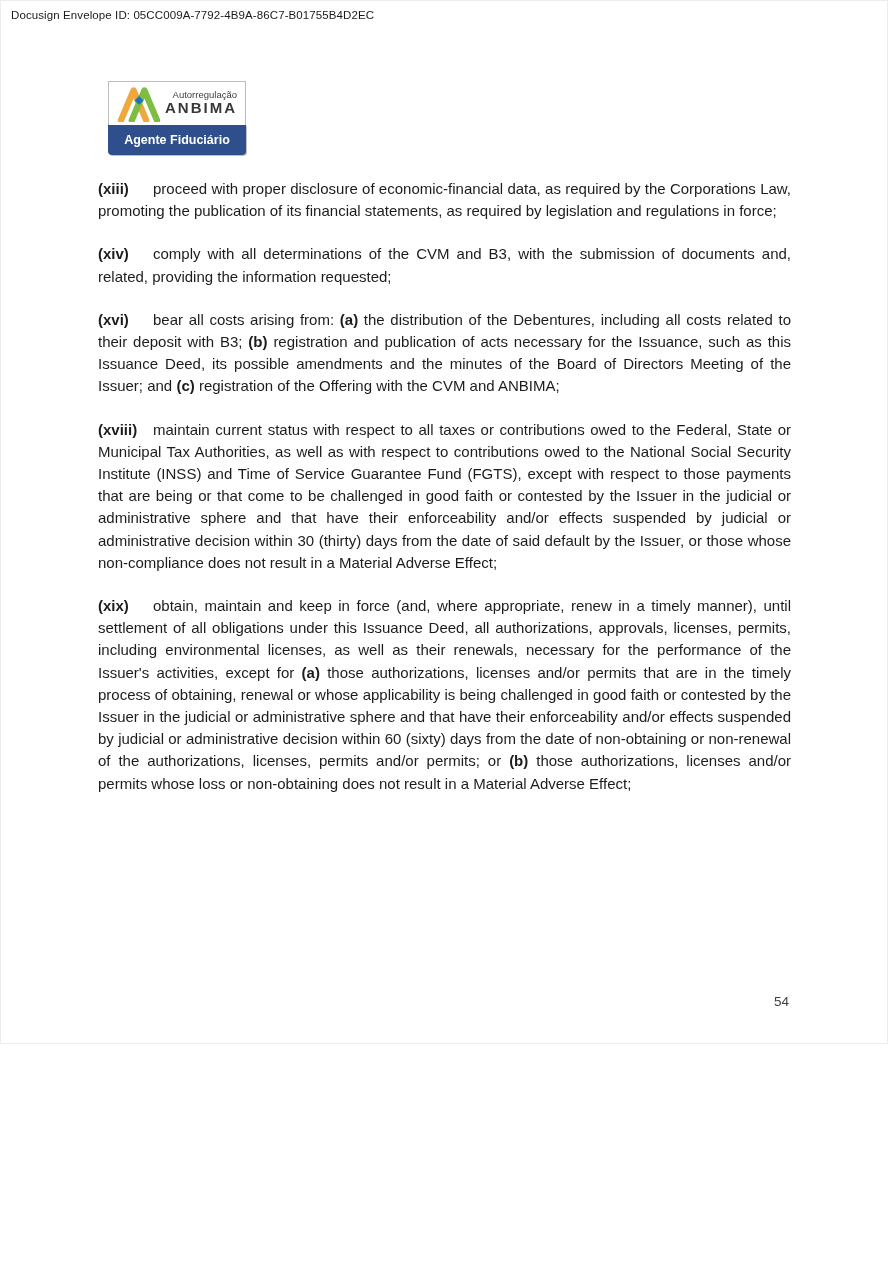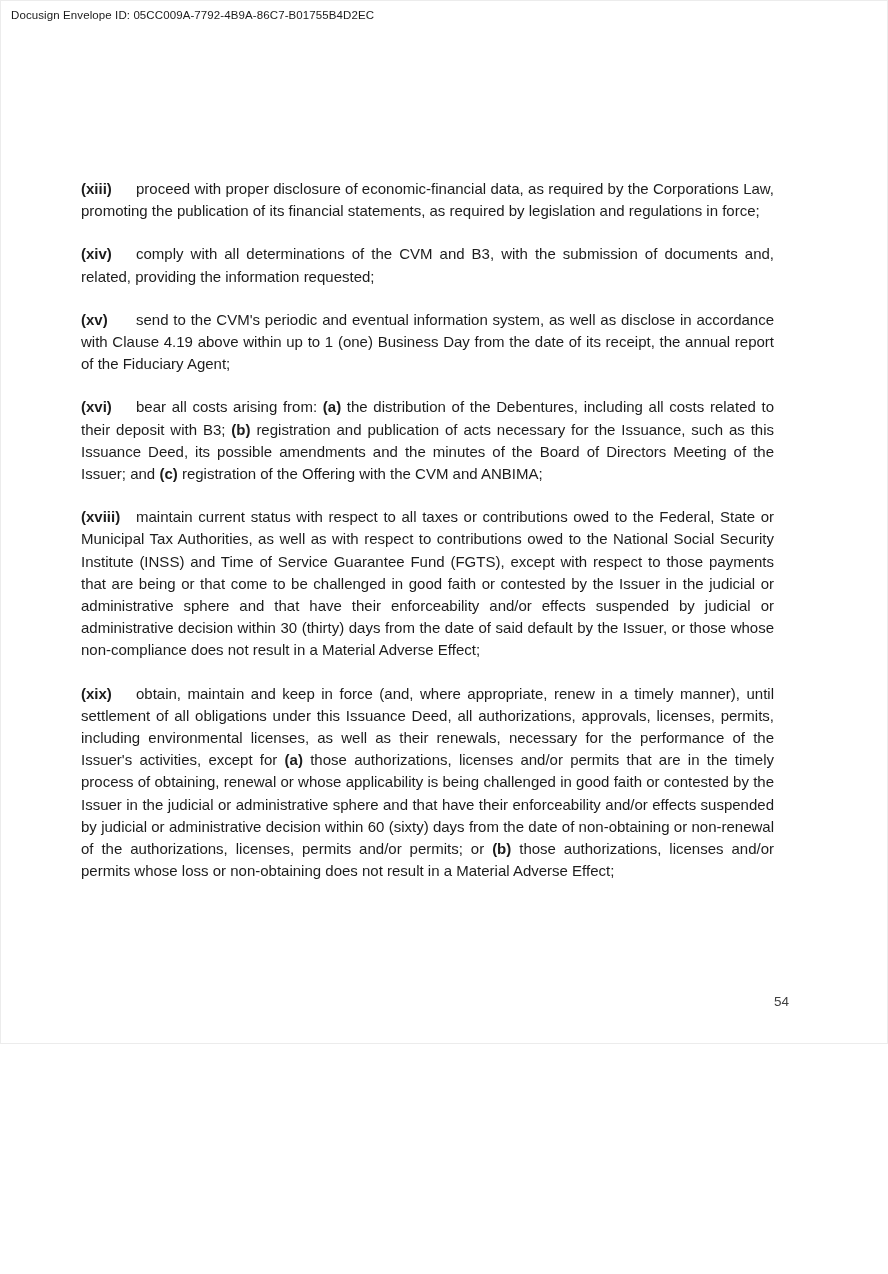"Autorregulação" div.logo { html: none -> <div> <div> <svg> <polyline></polyline> <polyline></polyline> <rect></rect> </svg> <div> <span>Autorregulação</span> <span>ANBIMA</span> </div> </div> <div>Agente Fiduciário</div> </div> }
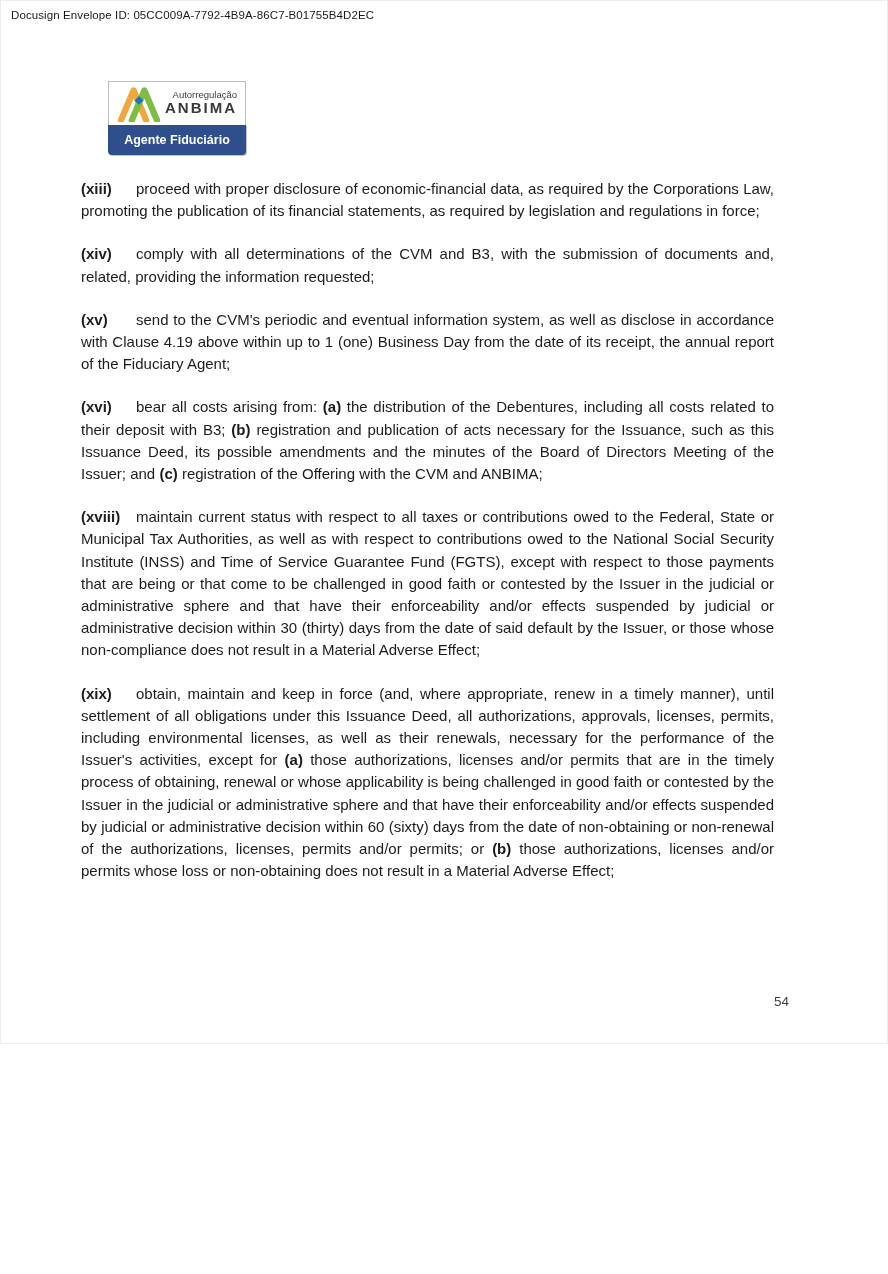"(xiii) proceed with proper disclosure" .content { left: 80px -> 97px }
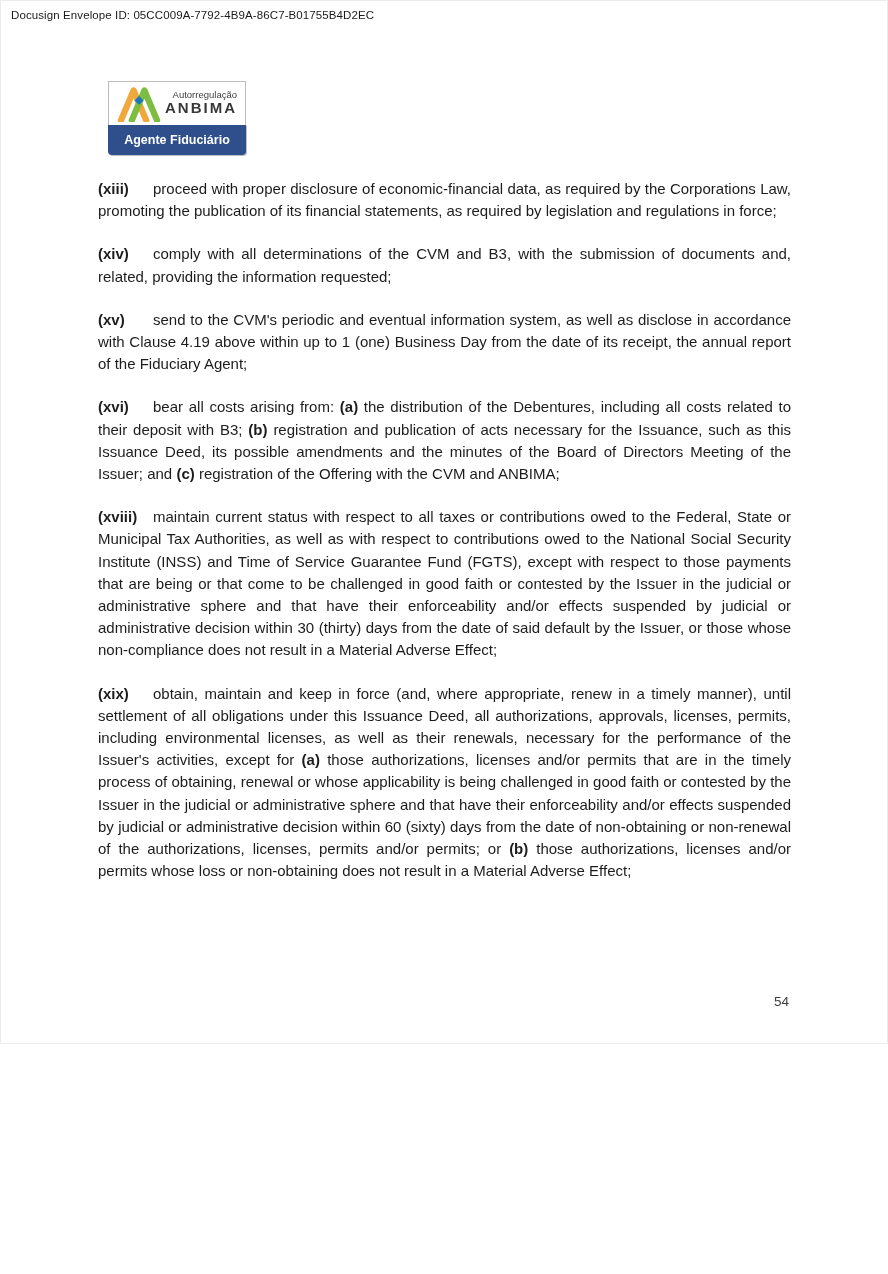"(xv) send to the CVM's" p.para { html: <p><span>(xv)</span><span>send to the CVM's periodic and eventual information system, as well as disclose in accordance with Clause 4.19 above within up to 1 (one) Business Day from the date of its receipt, the annual report of the Fiduciary Agent;</span></p> -> none }
